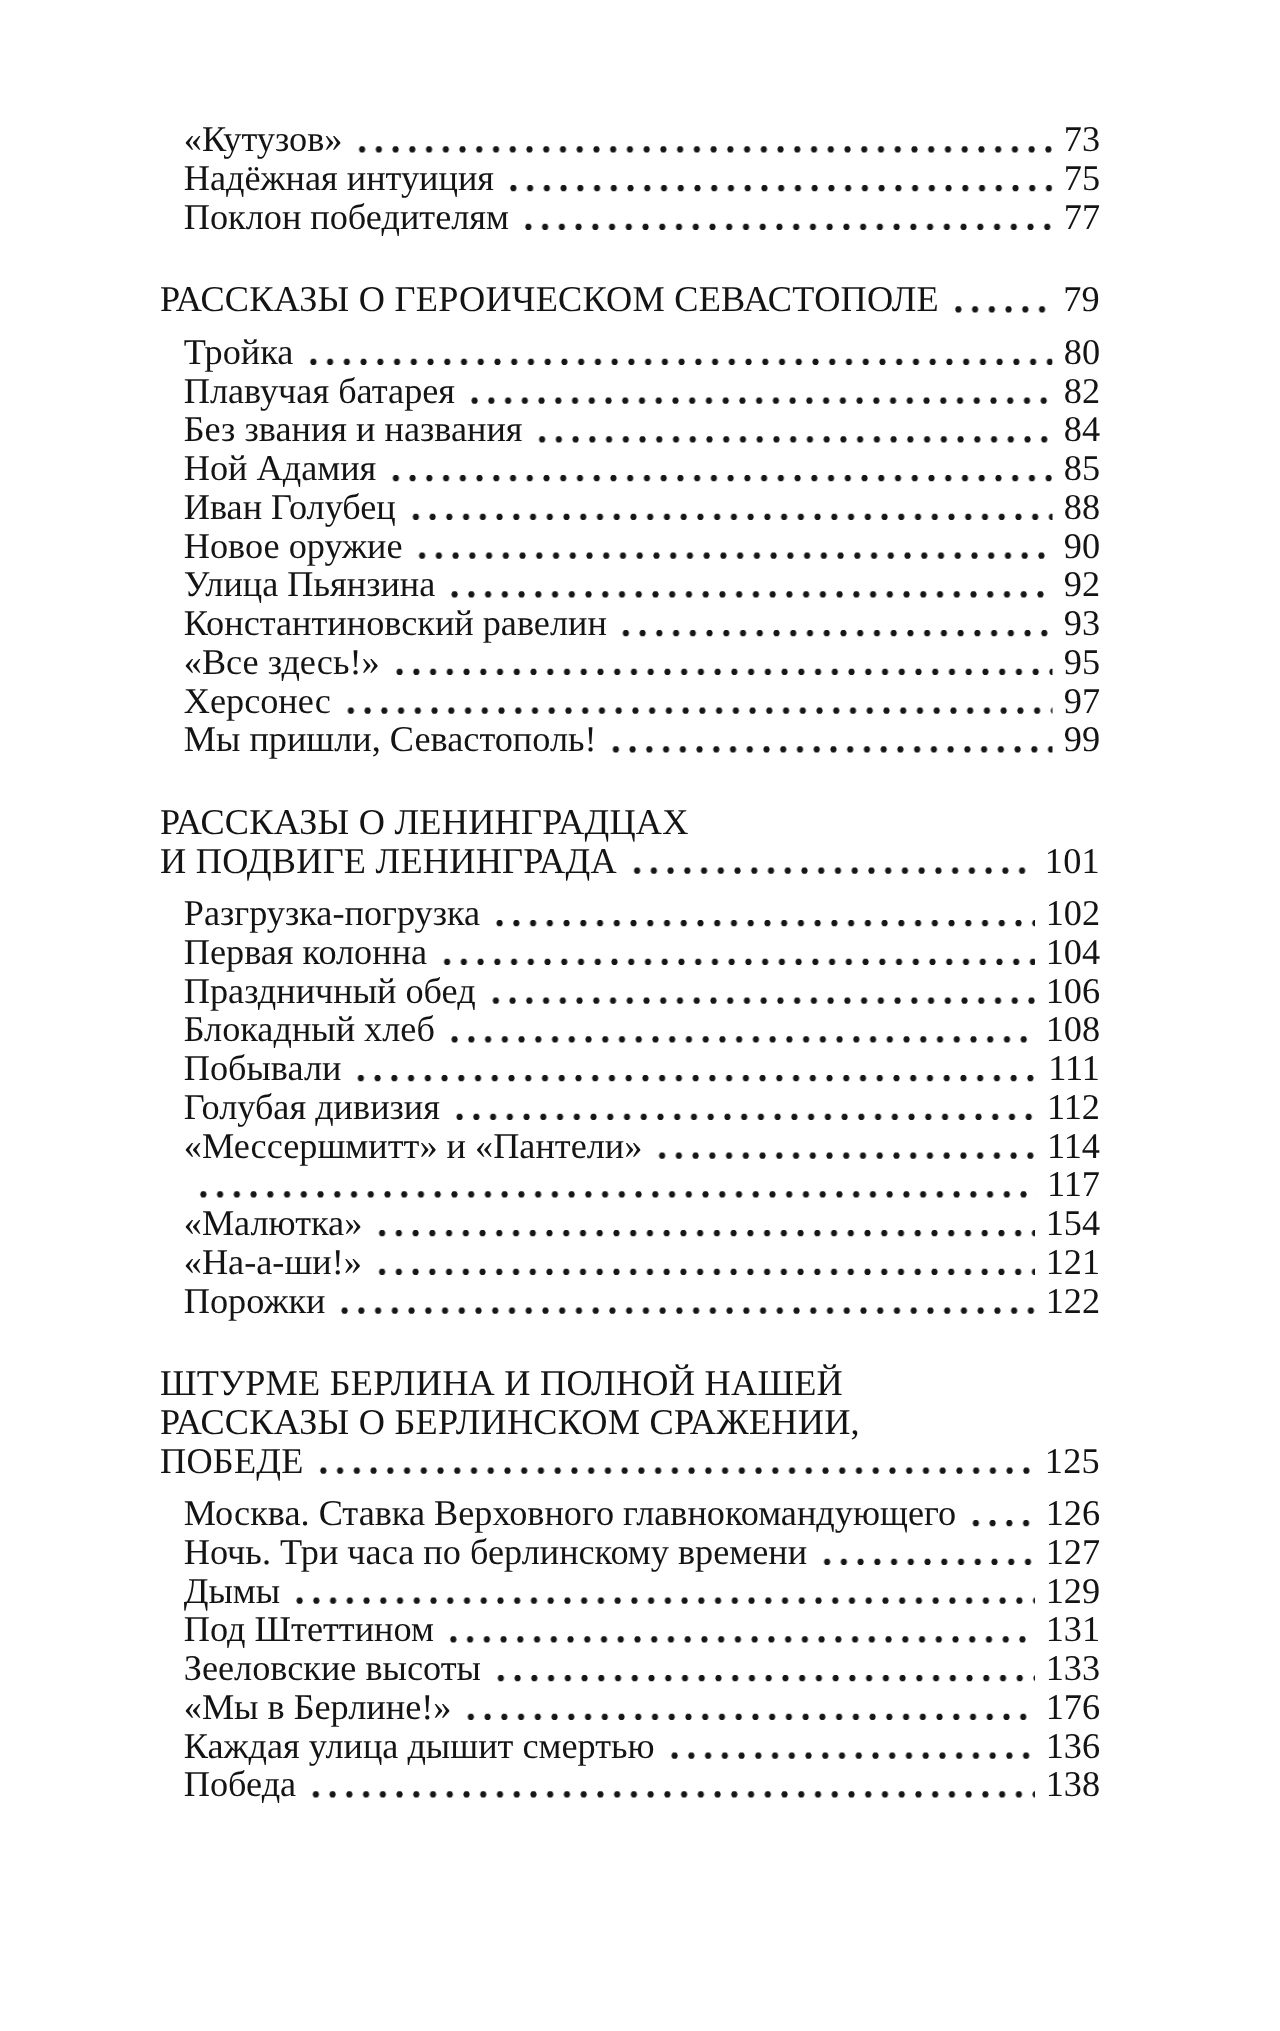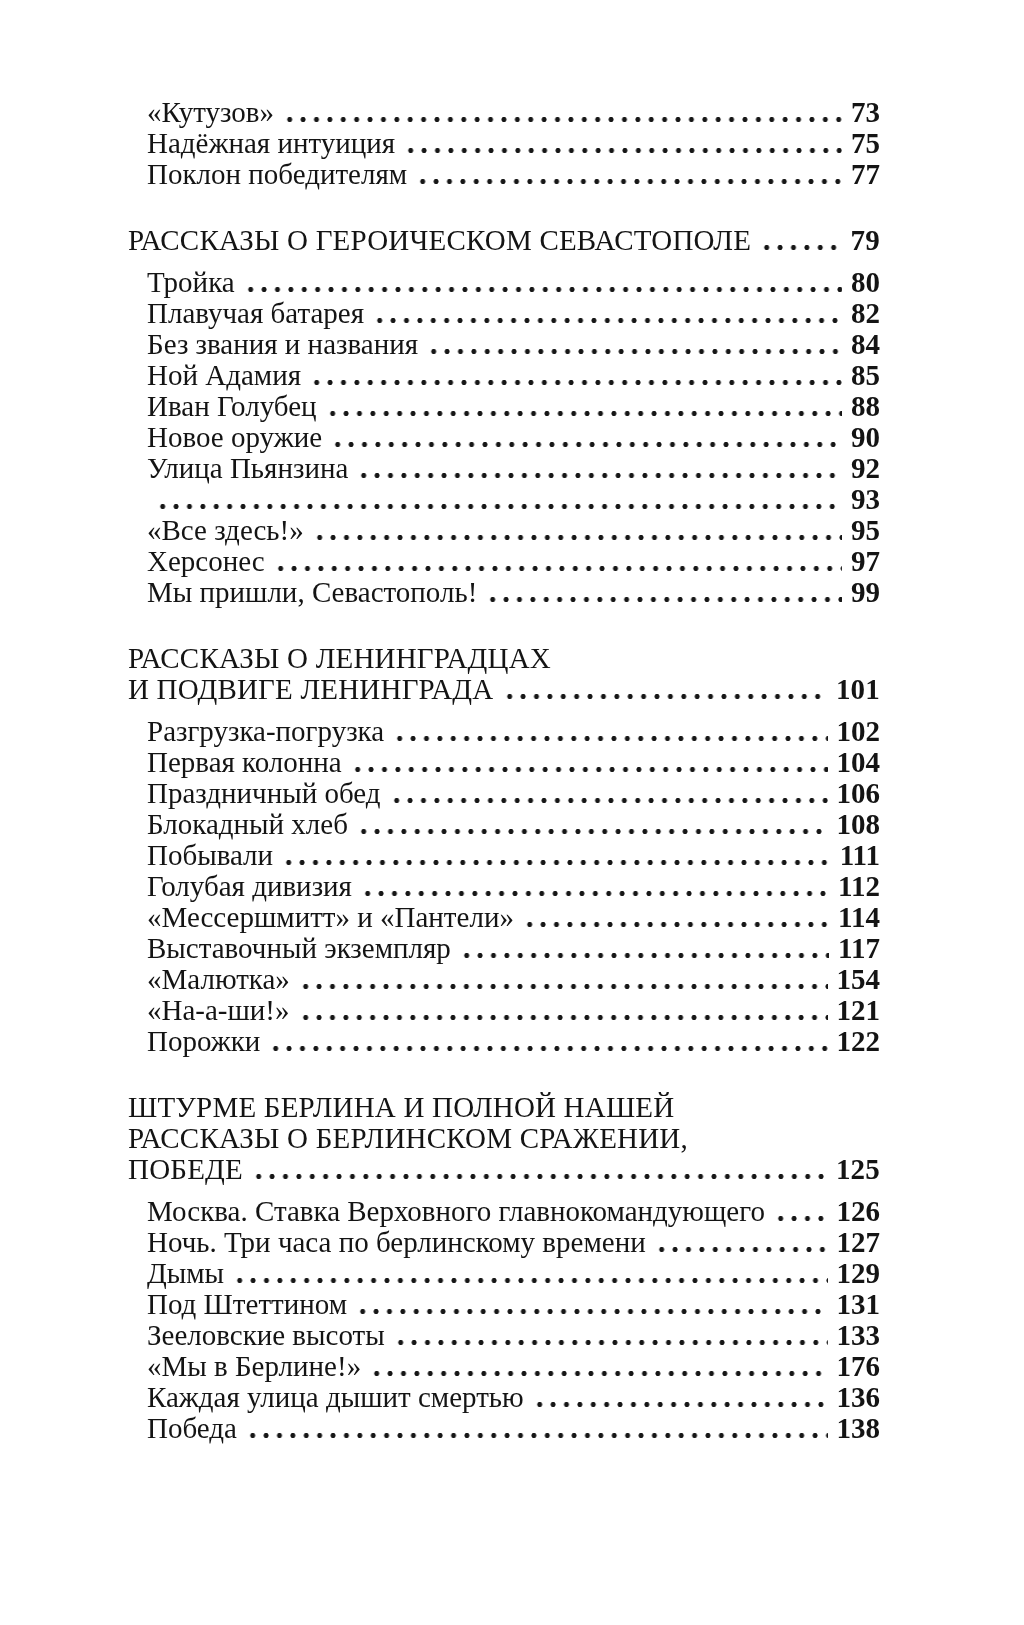"73" .page-num { font-weight: bold -> none }
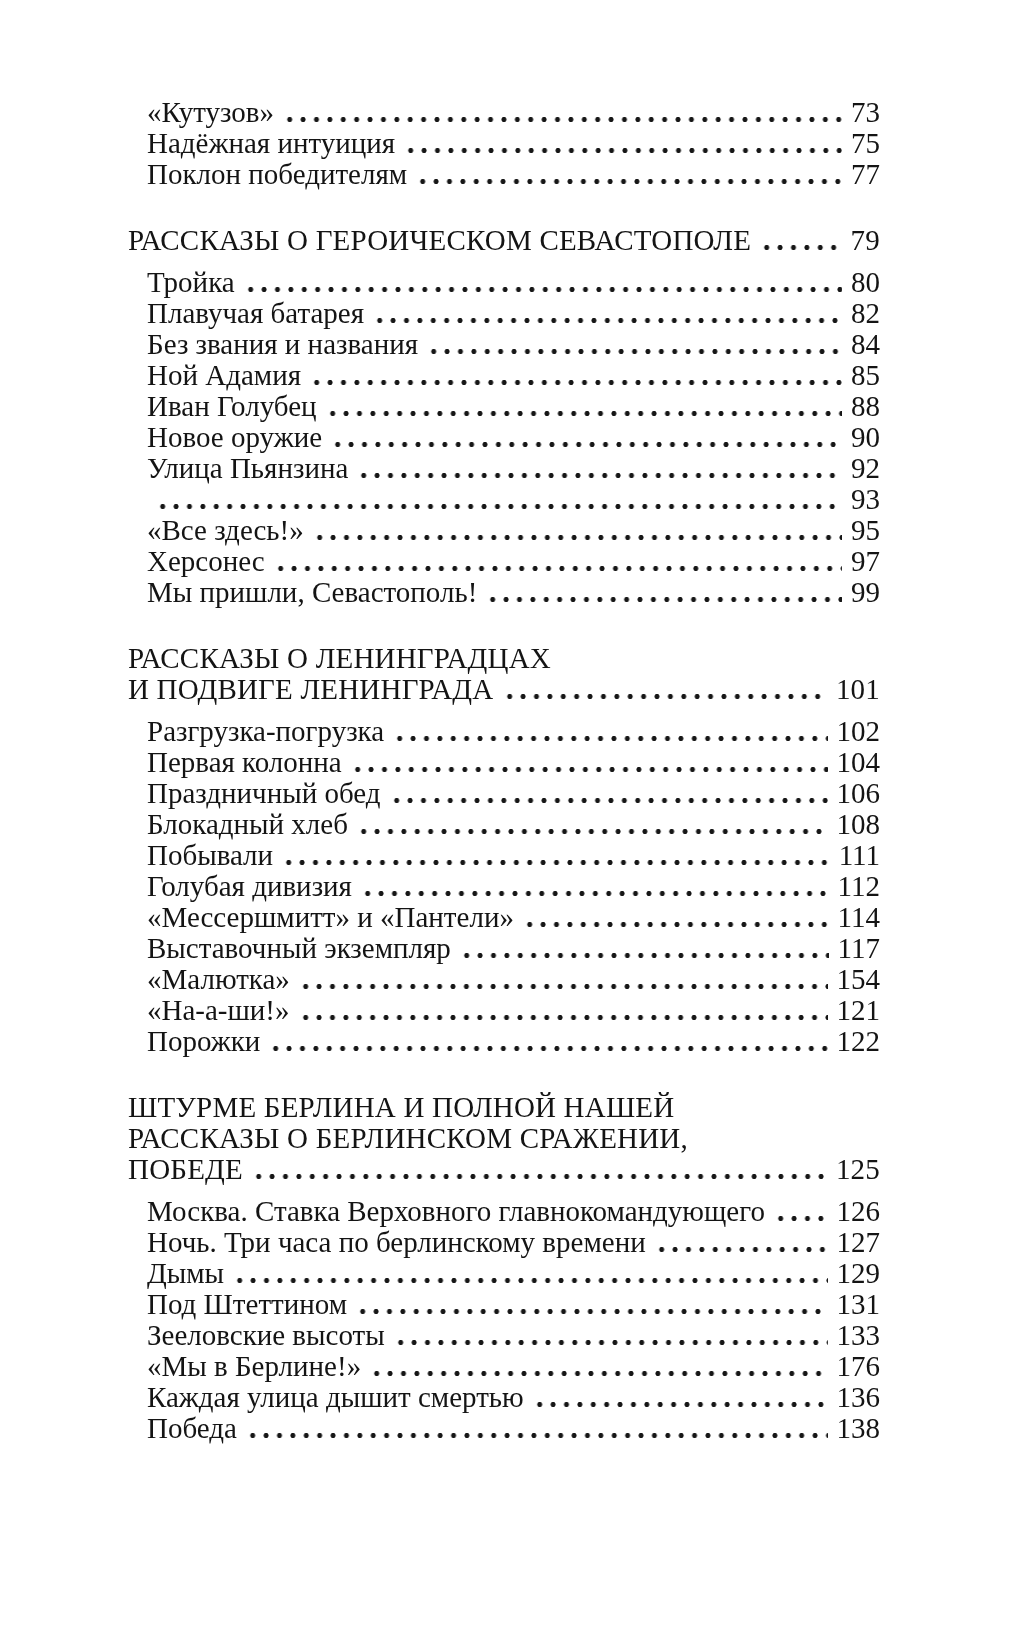"Константиновский равелин" span.title { html: none -> <span>Константиновский равелин</span> }
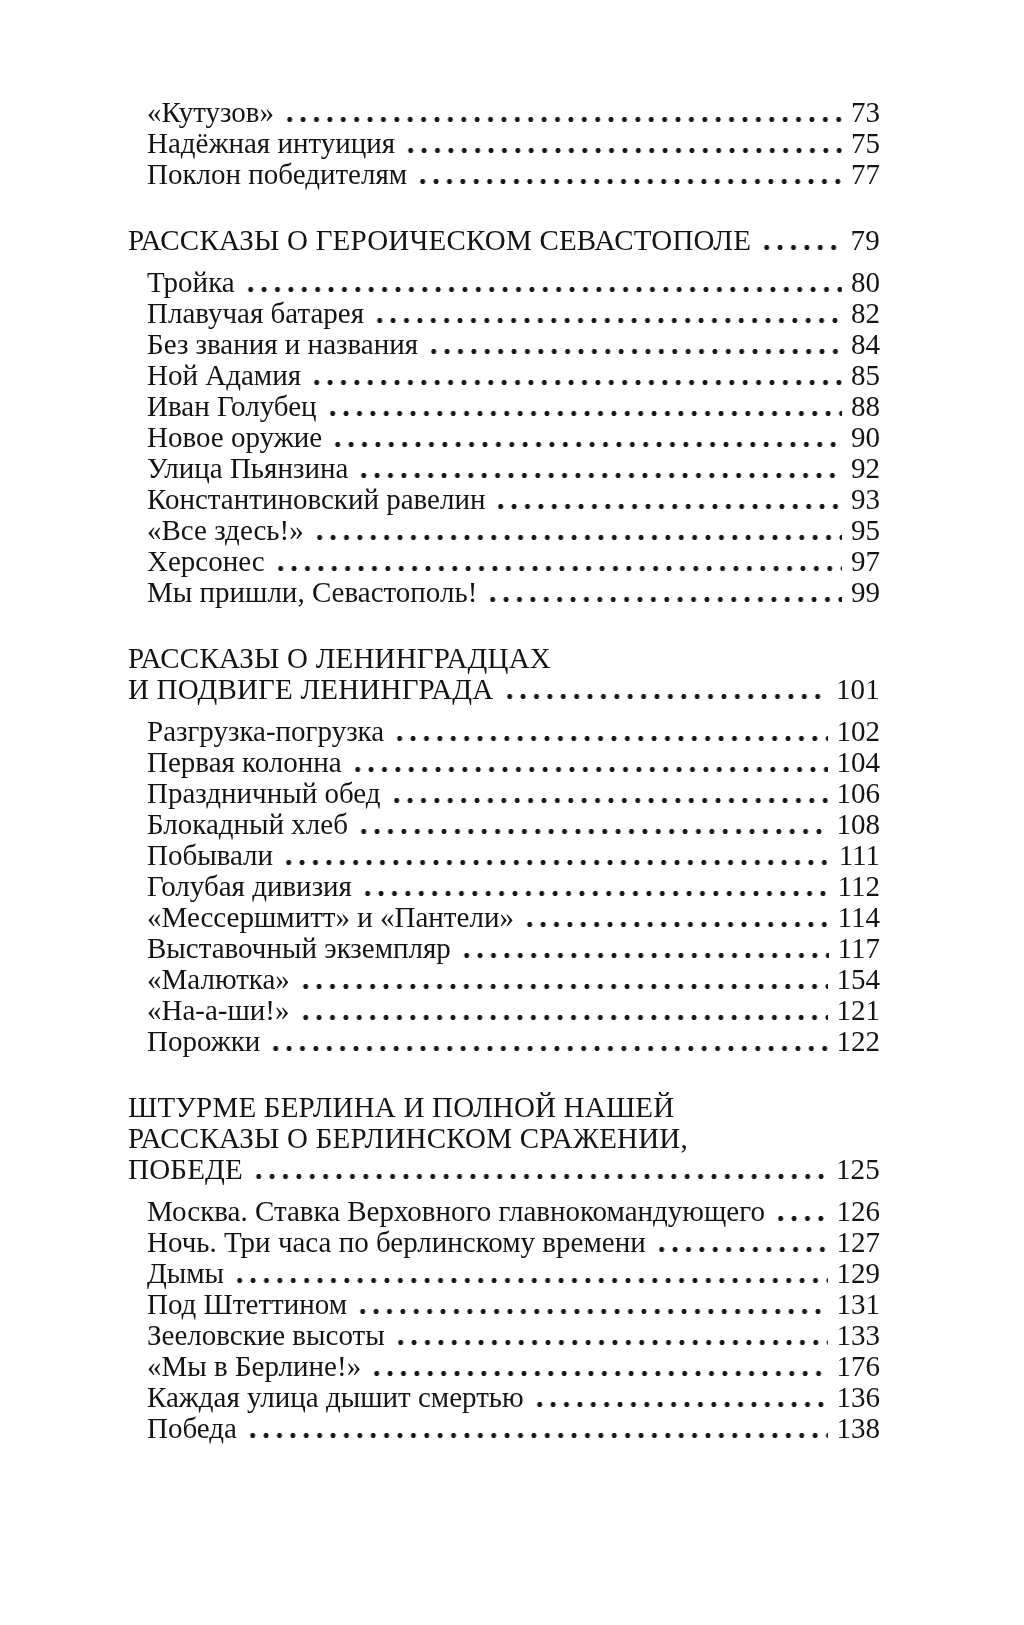"Выставочный экземпляр" span.title { html: <span>Выставочный экземпляр</span> -> none }
